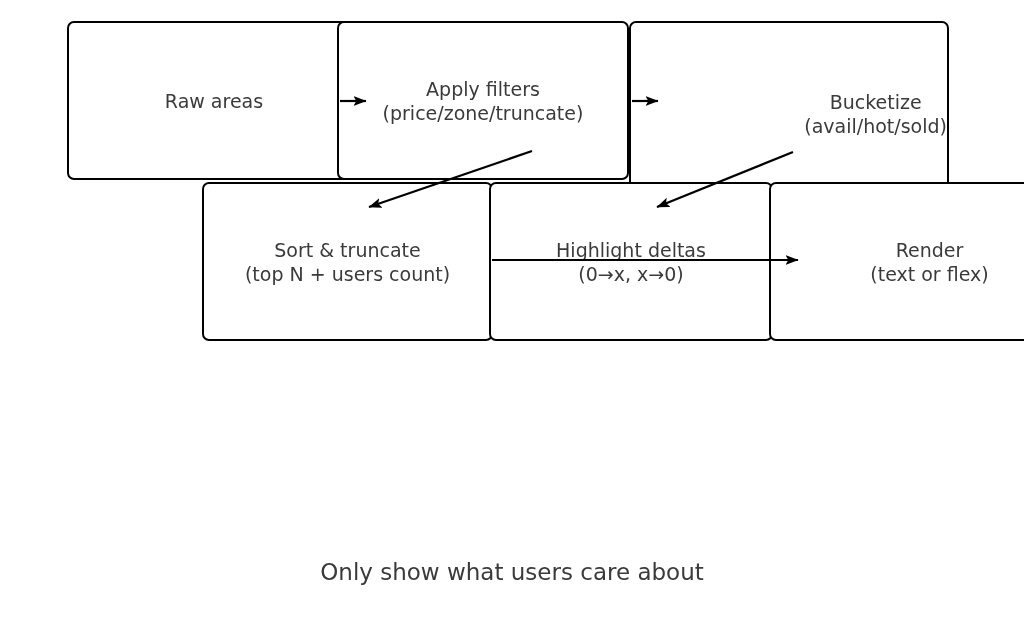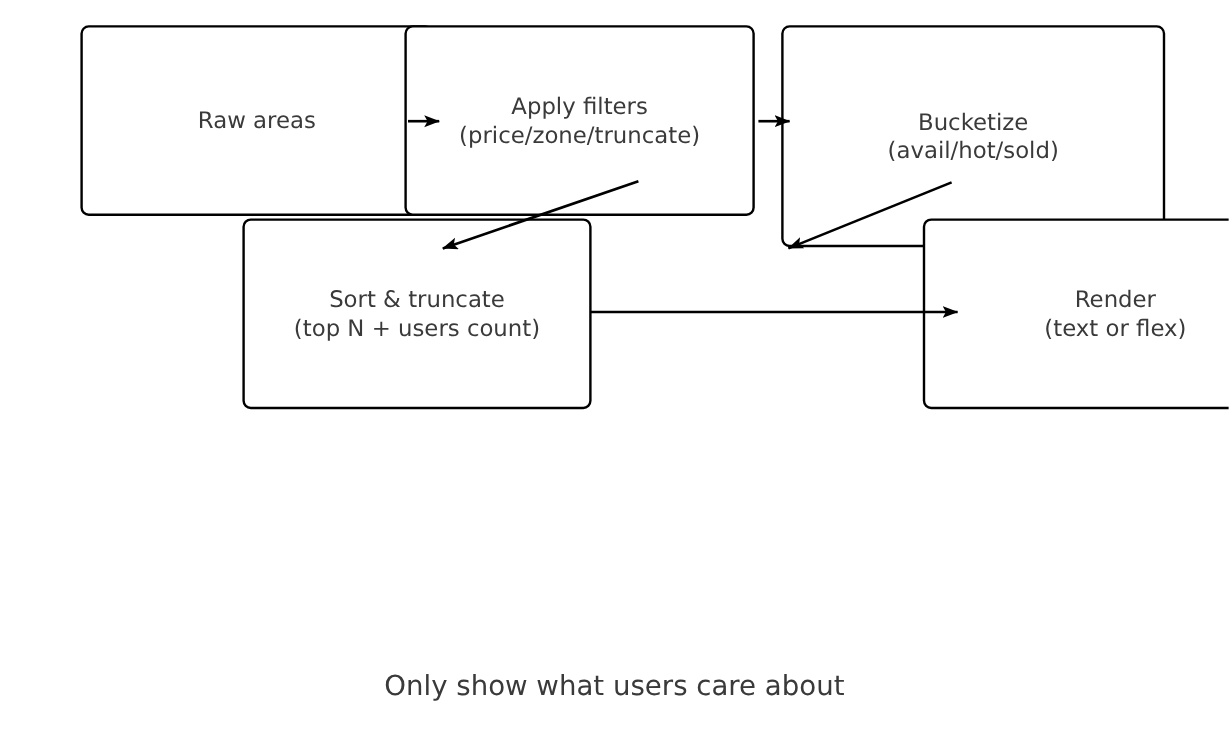"Bucketize" .n-bucketize { justify-content: none -> flex-end; left: 651px -> 629px }
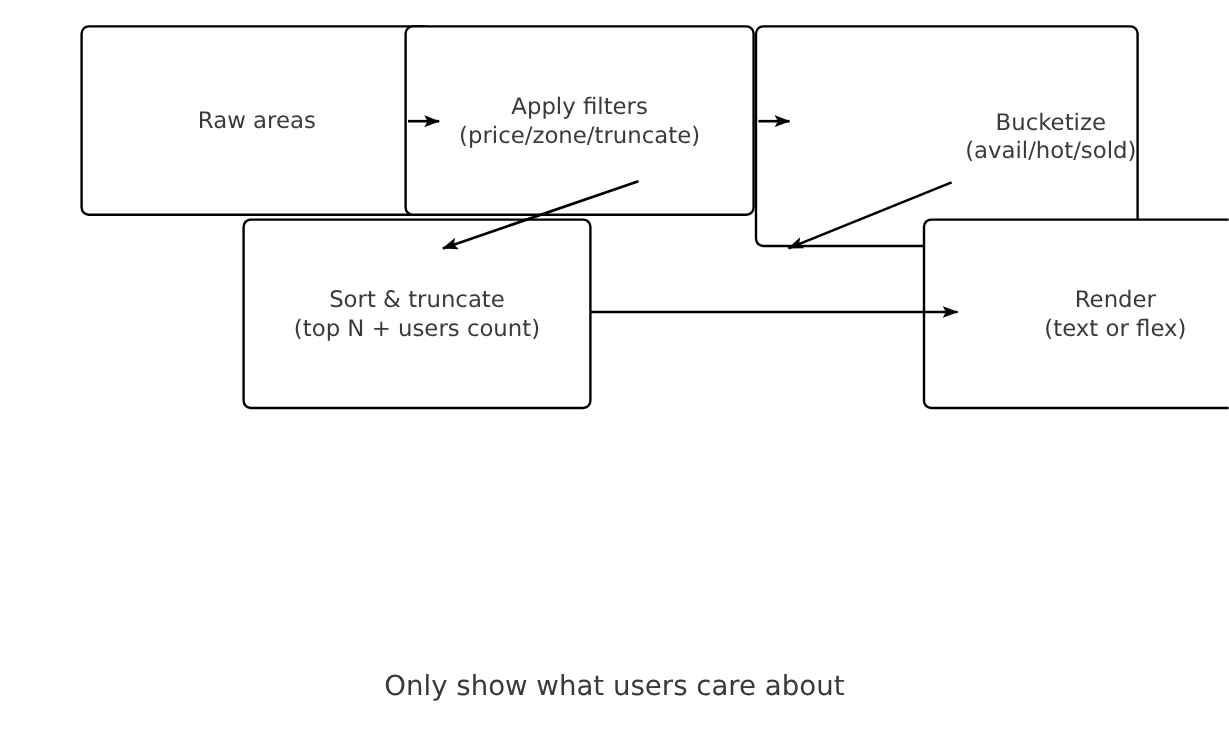"Highlight deltas" div.node { html: none -> <div> <div> <span>Highlight deltas</span> <span>(0→x, x→0)</span> </div> </div> }
